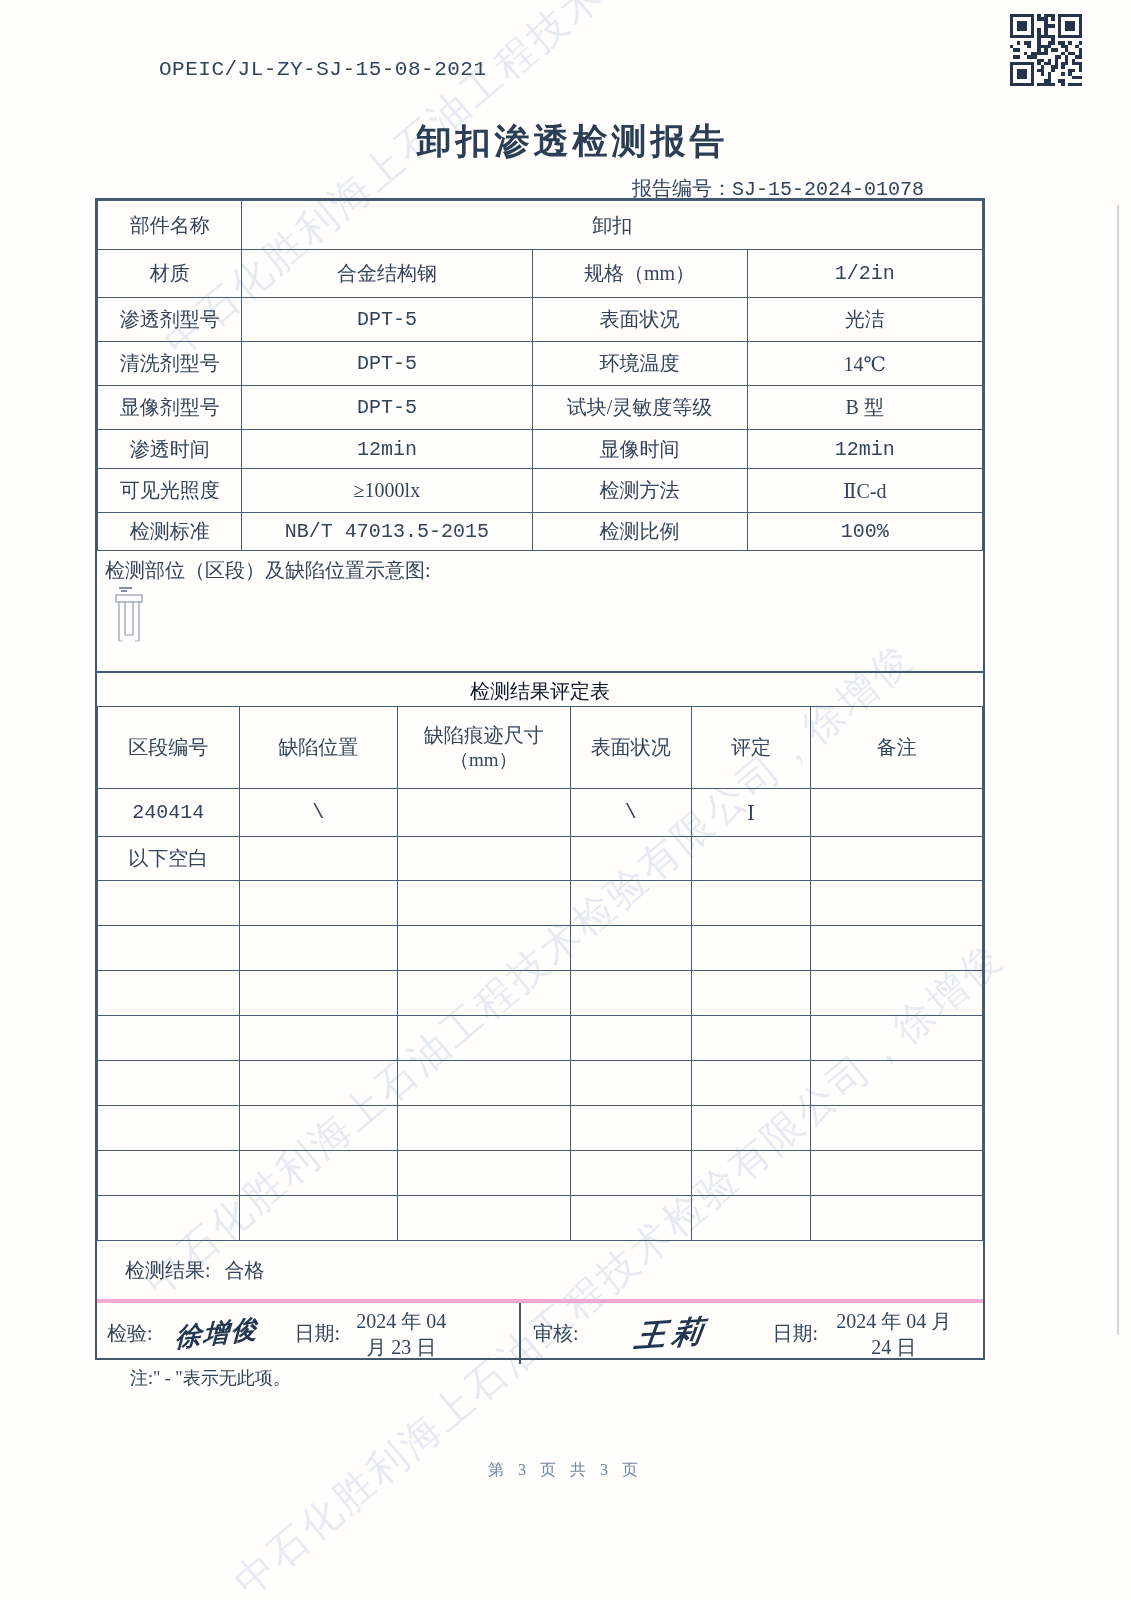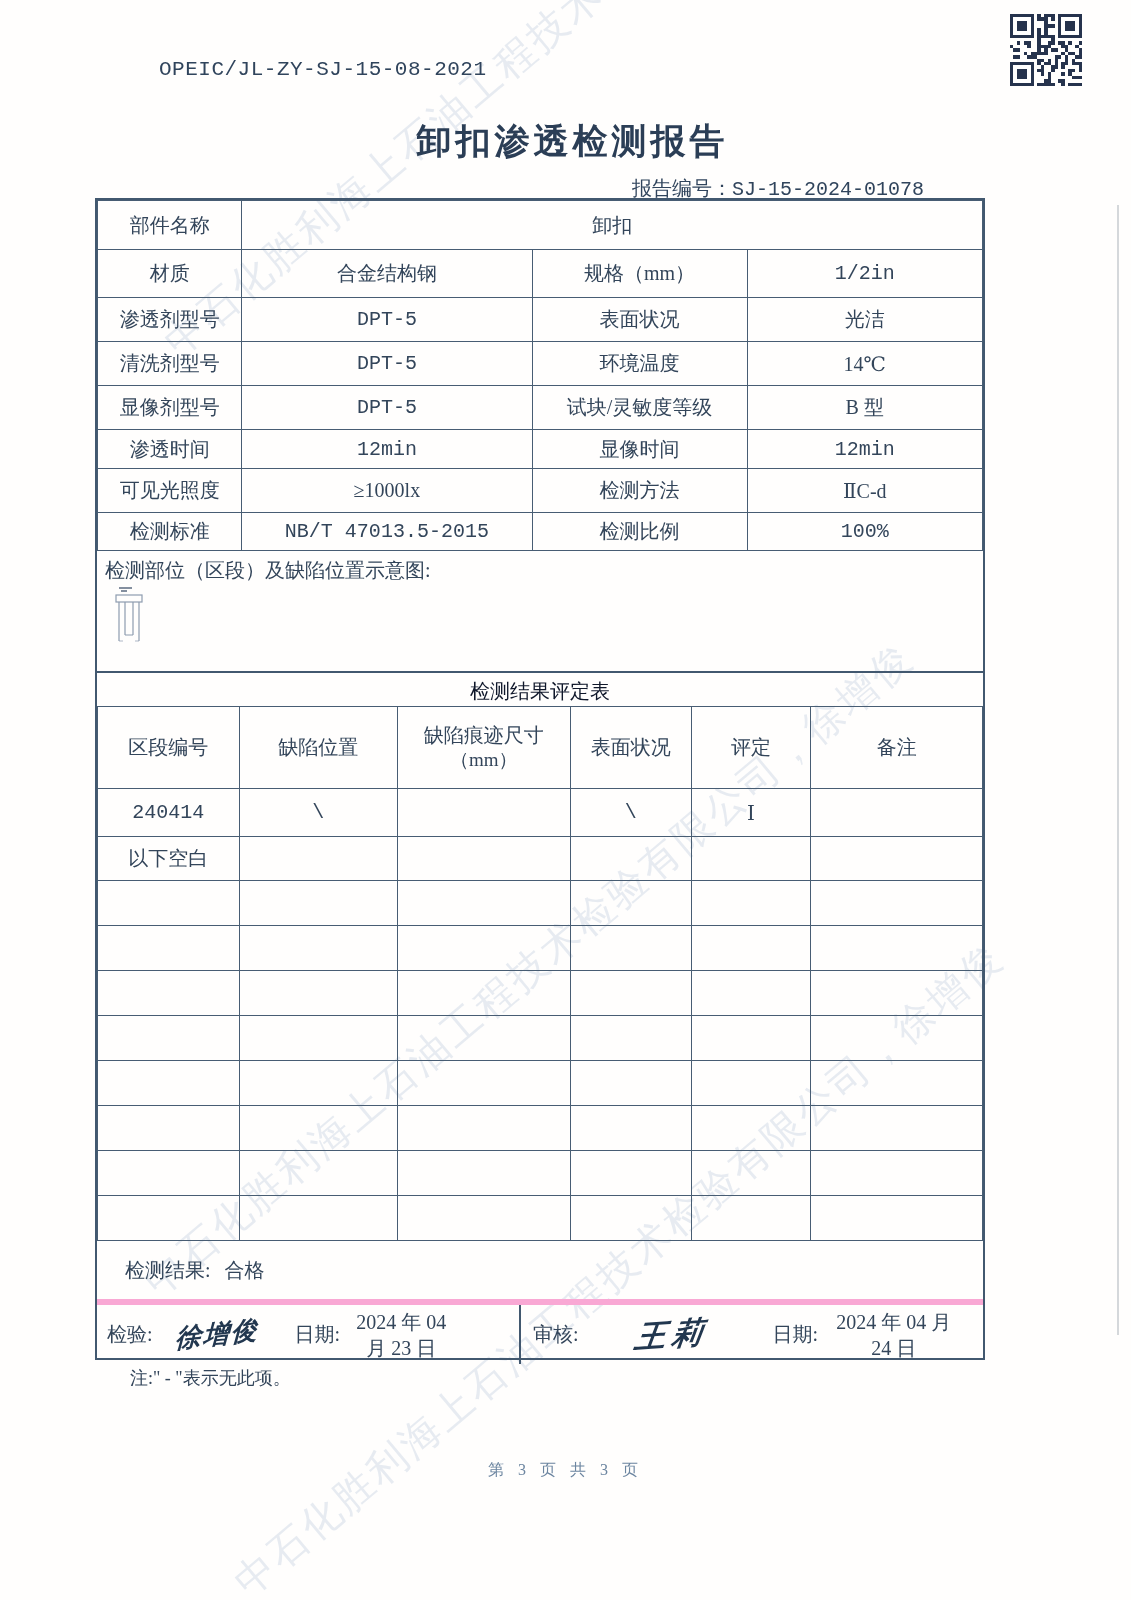"检验:" .sig-row { border-top: 6px solid #f9a8d4 -> 4px solid #f9a8d4 }
